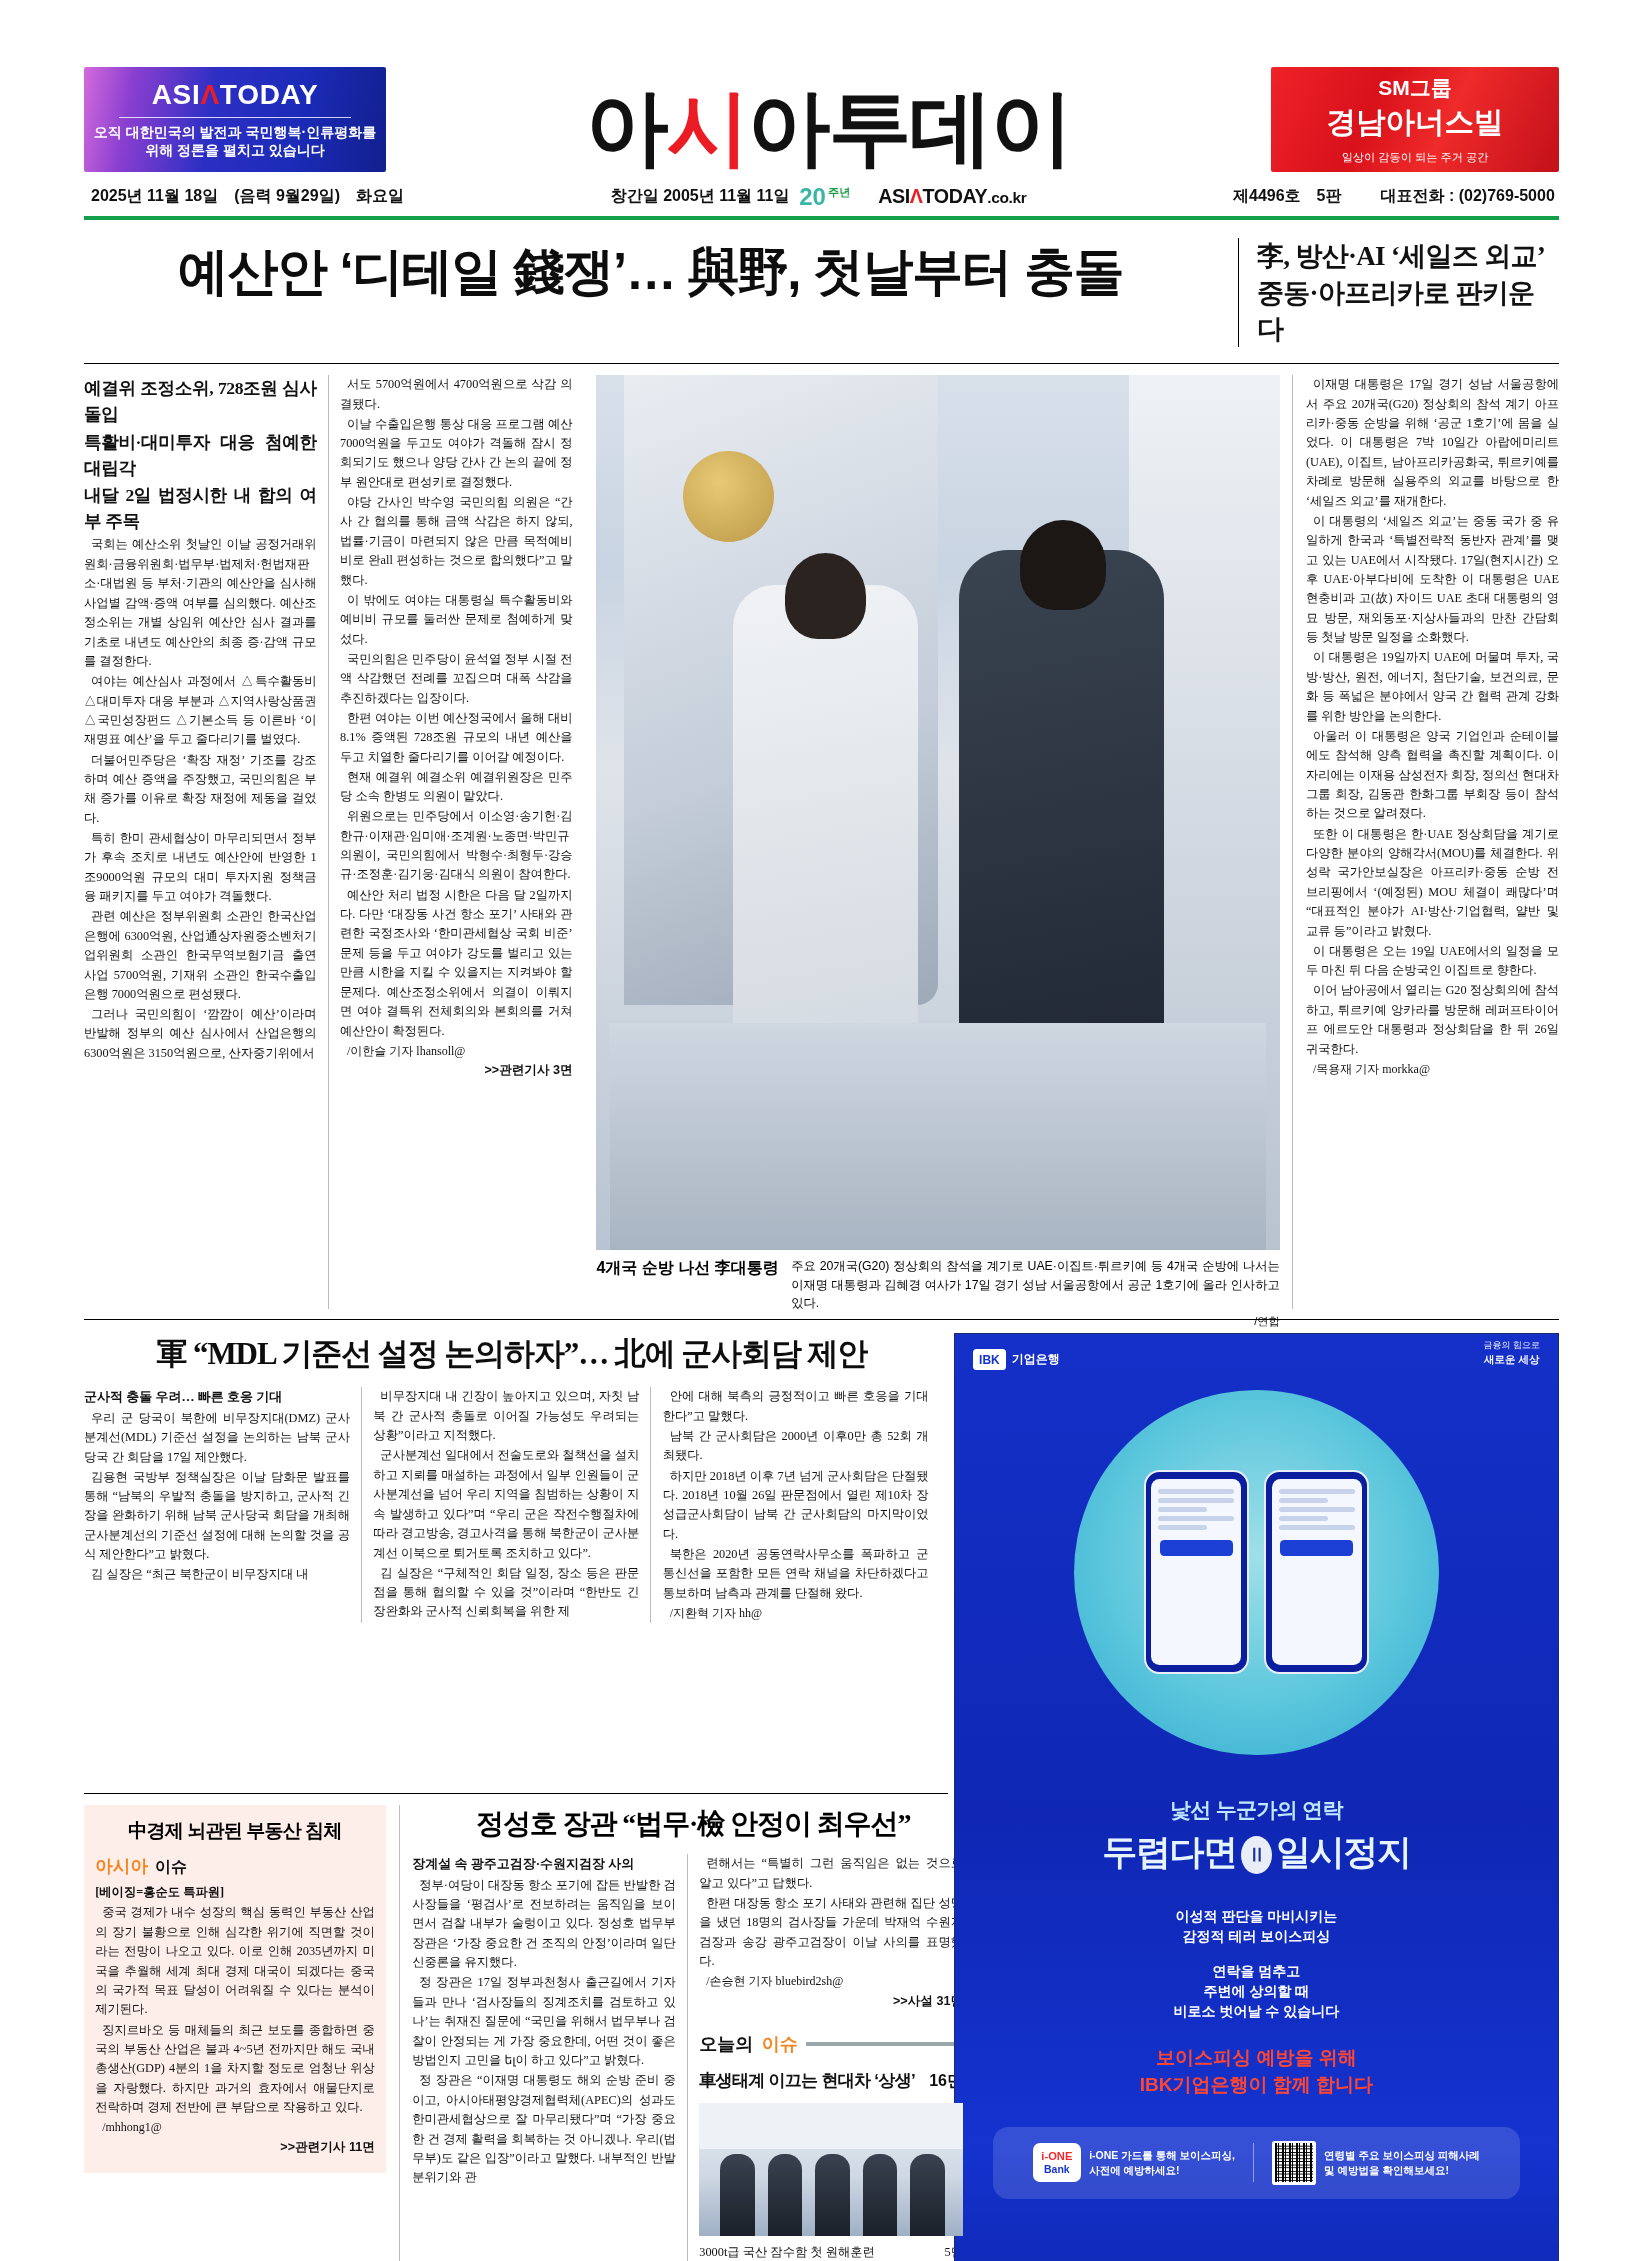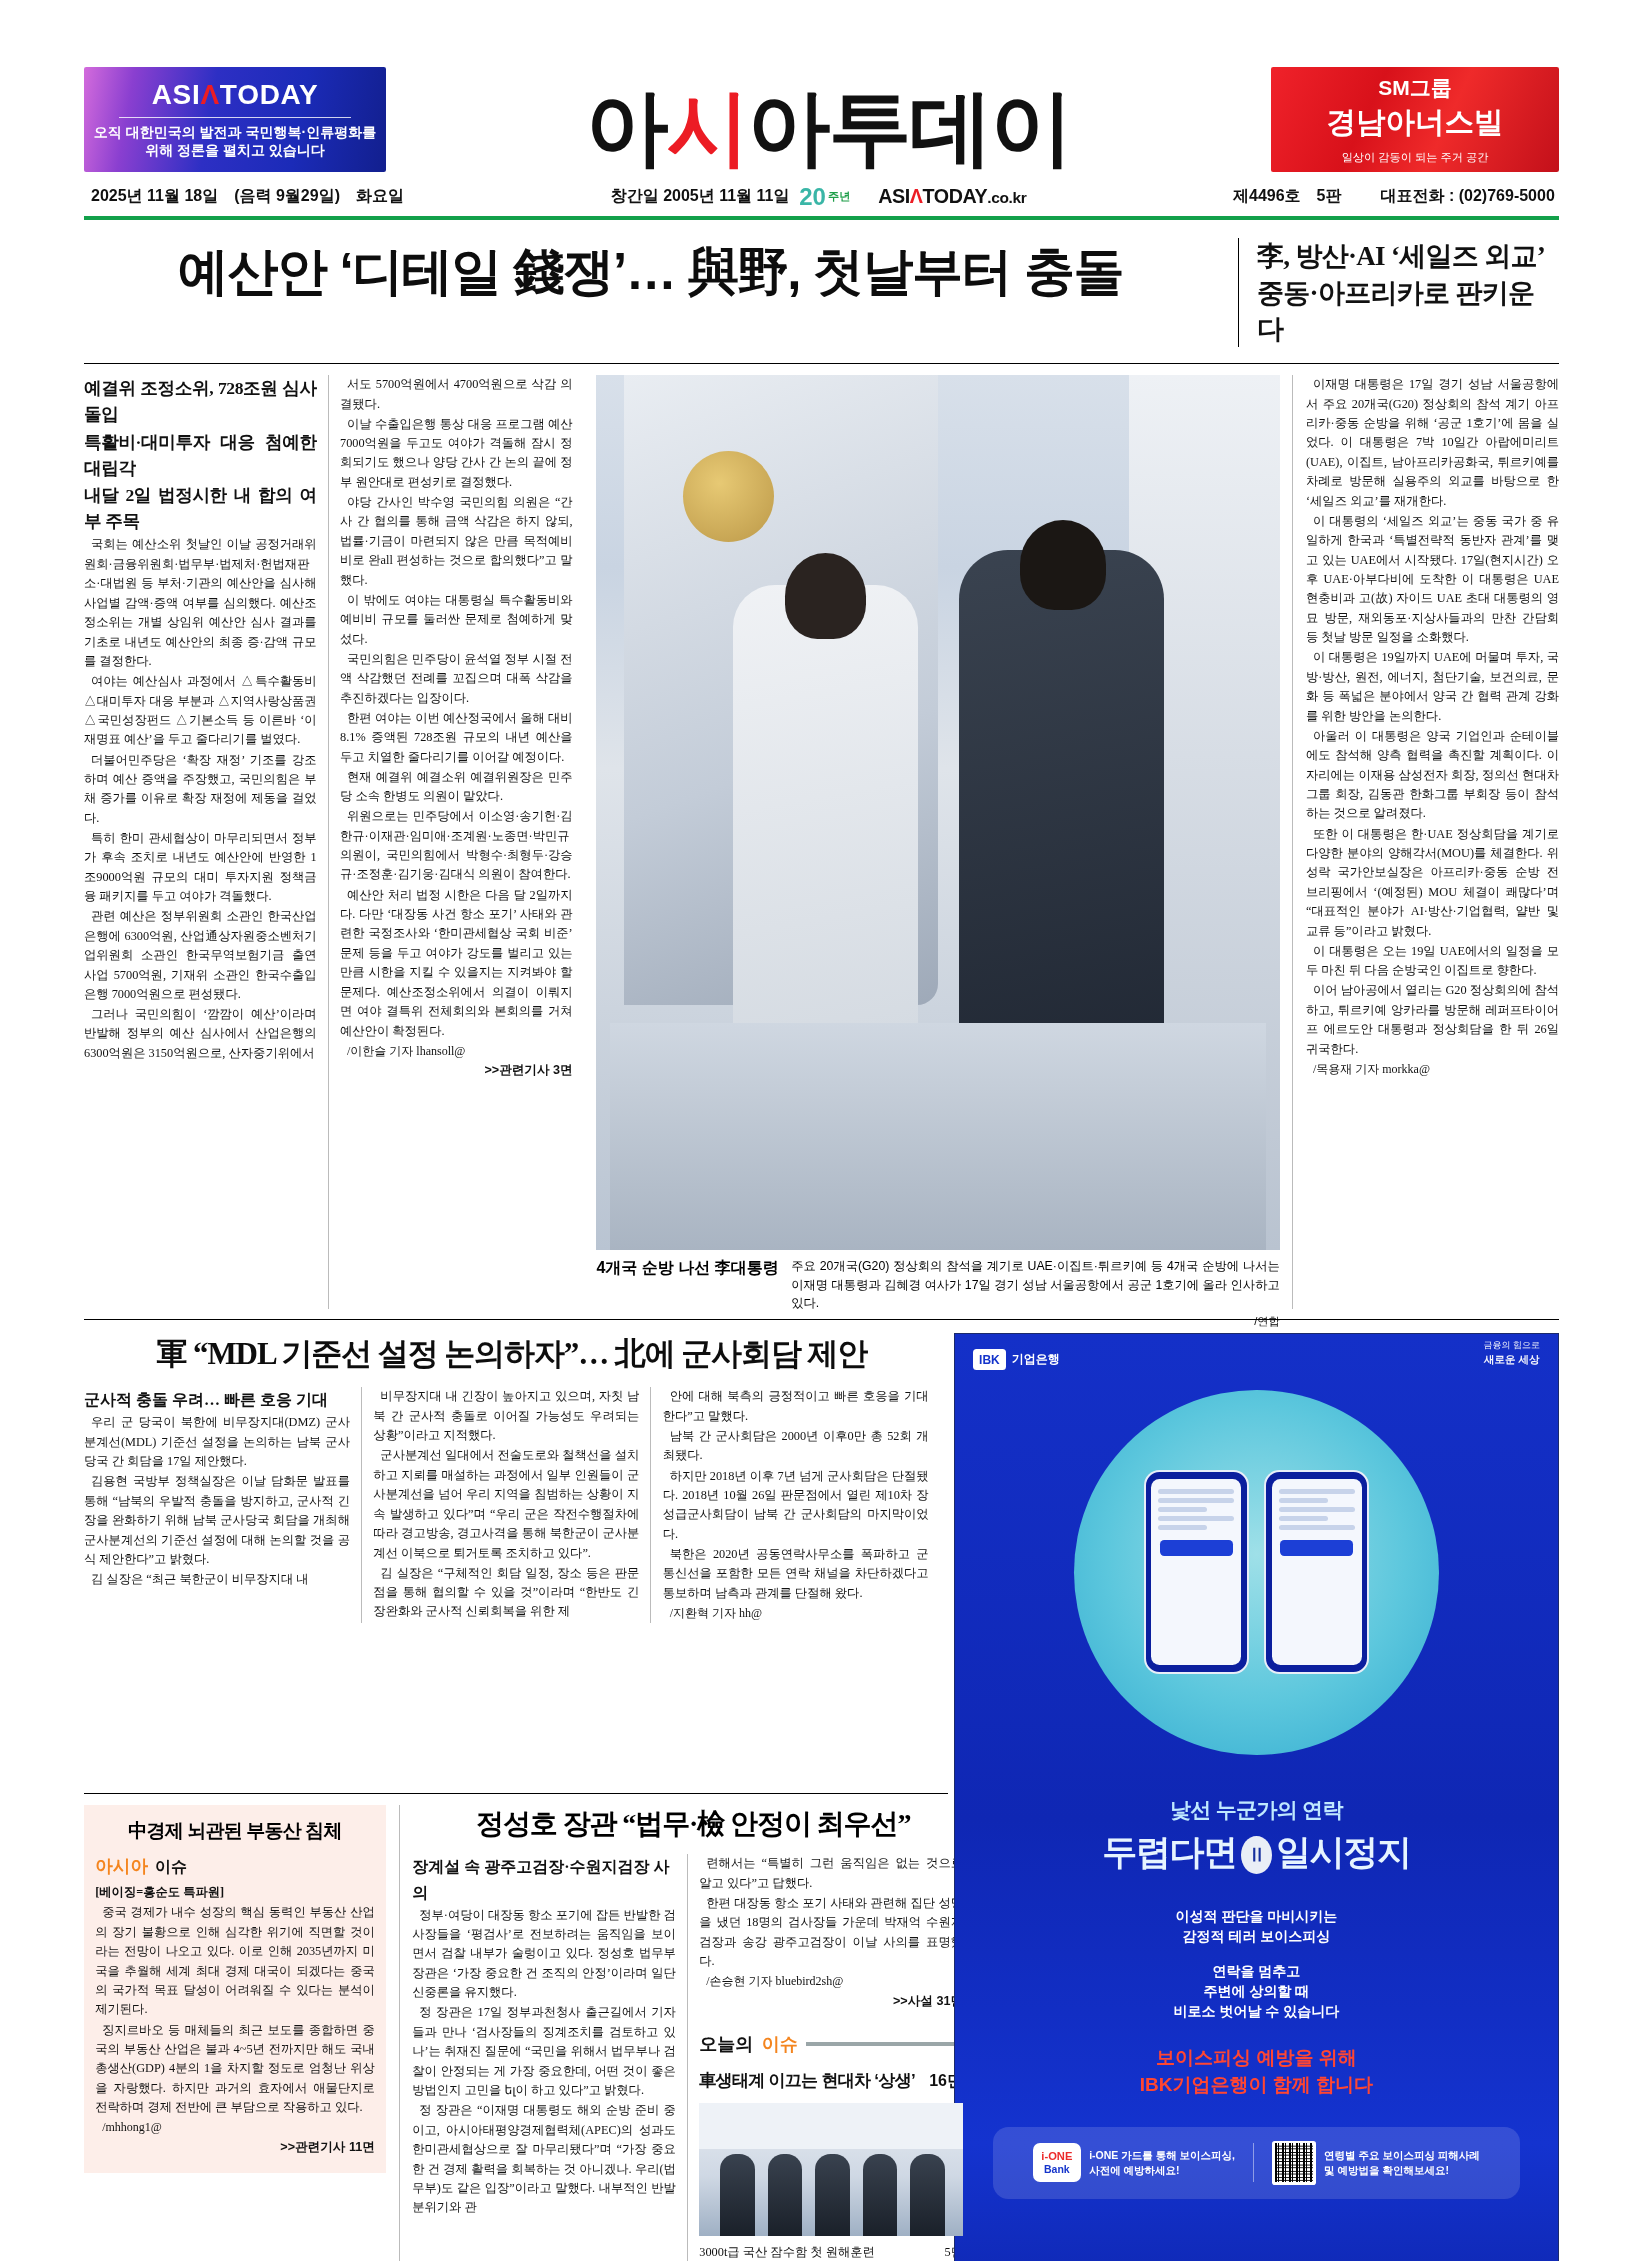"20" .anniv { align-items: center -> flex-start }
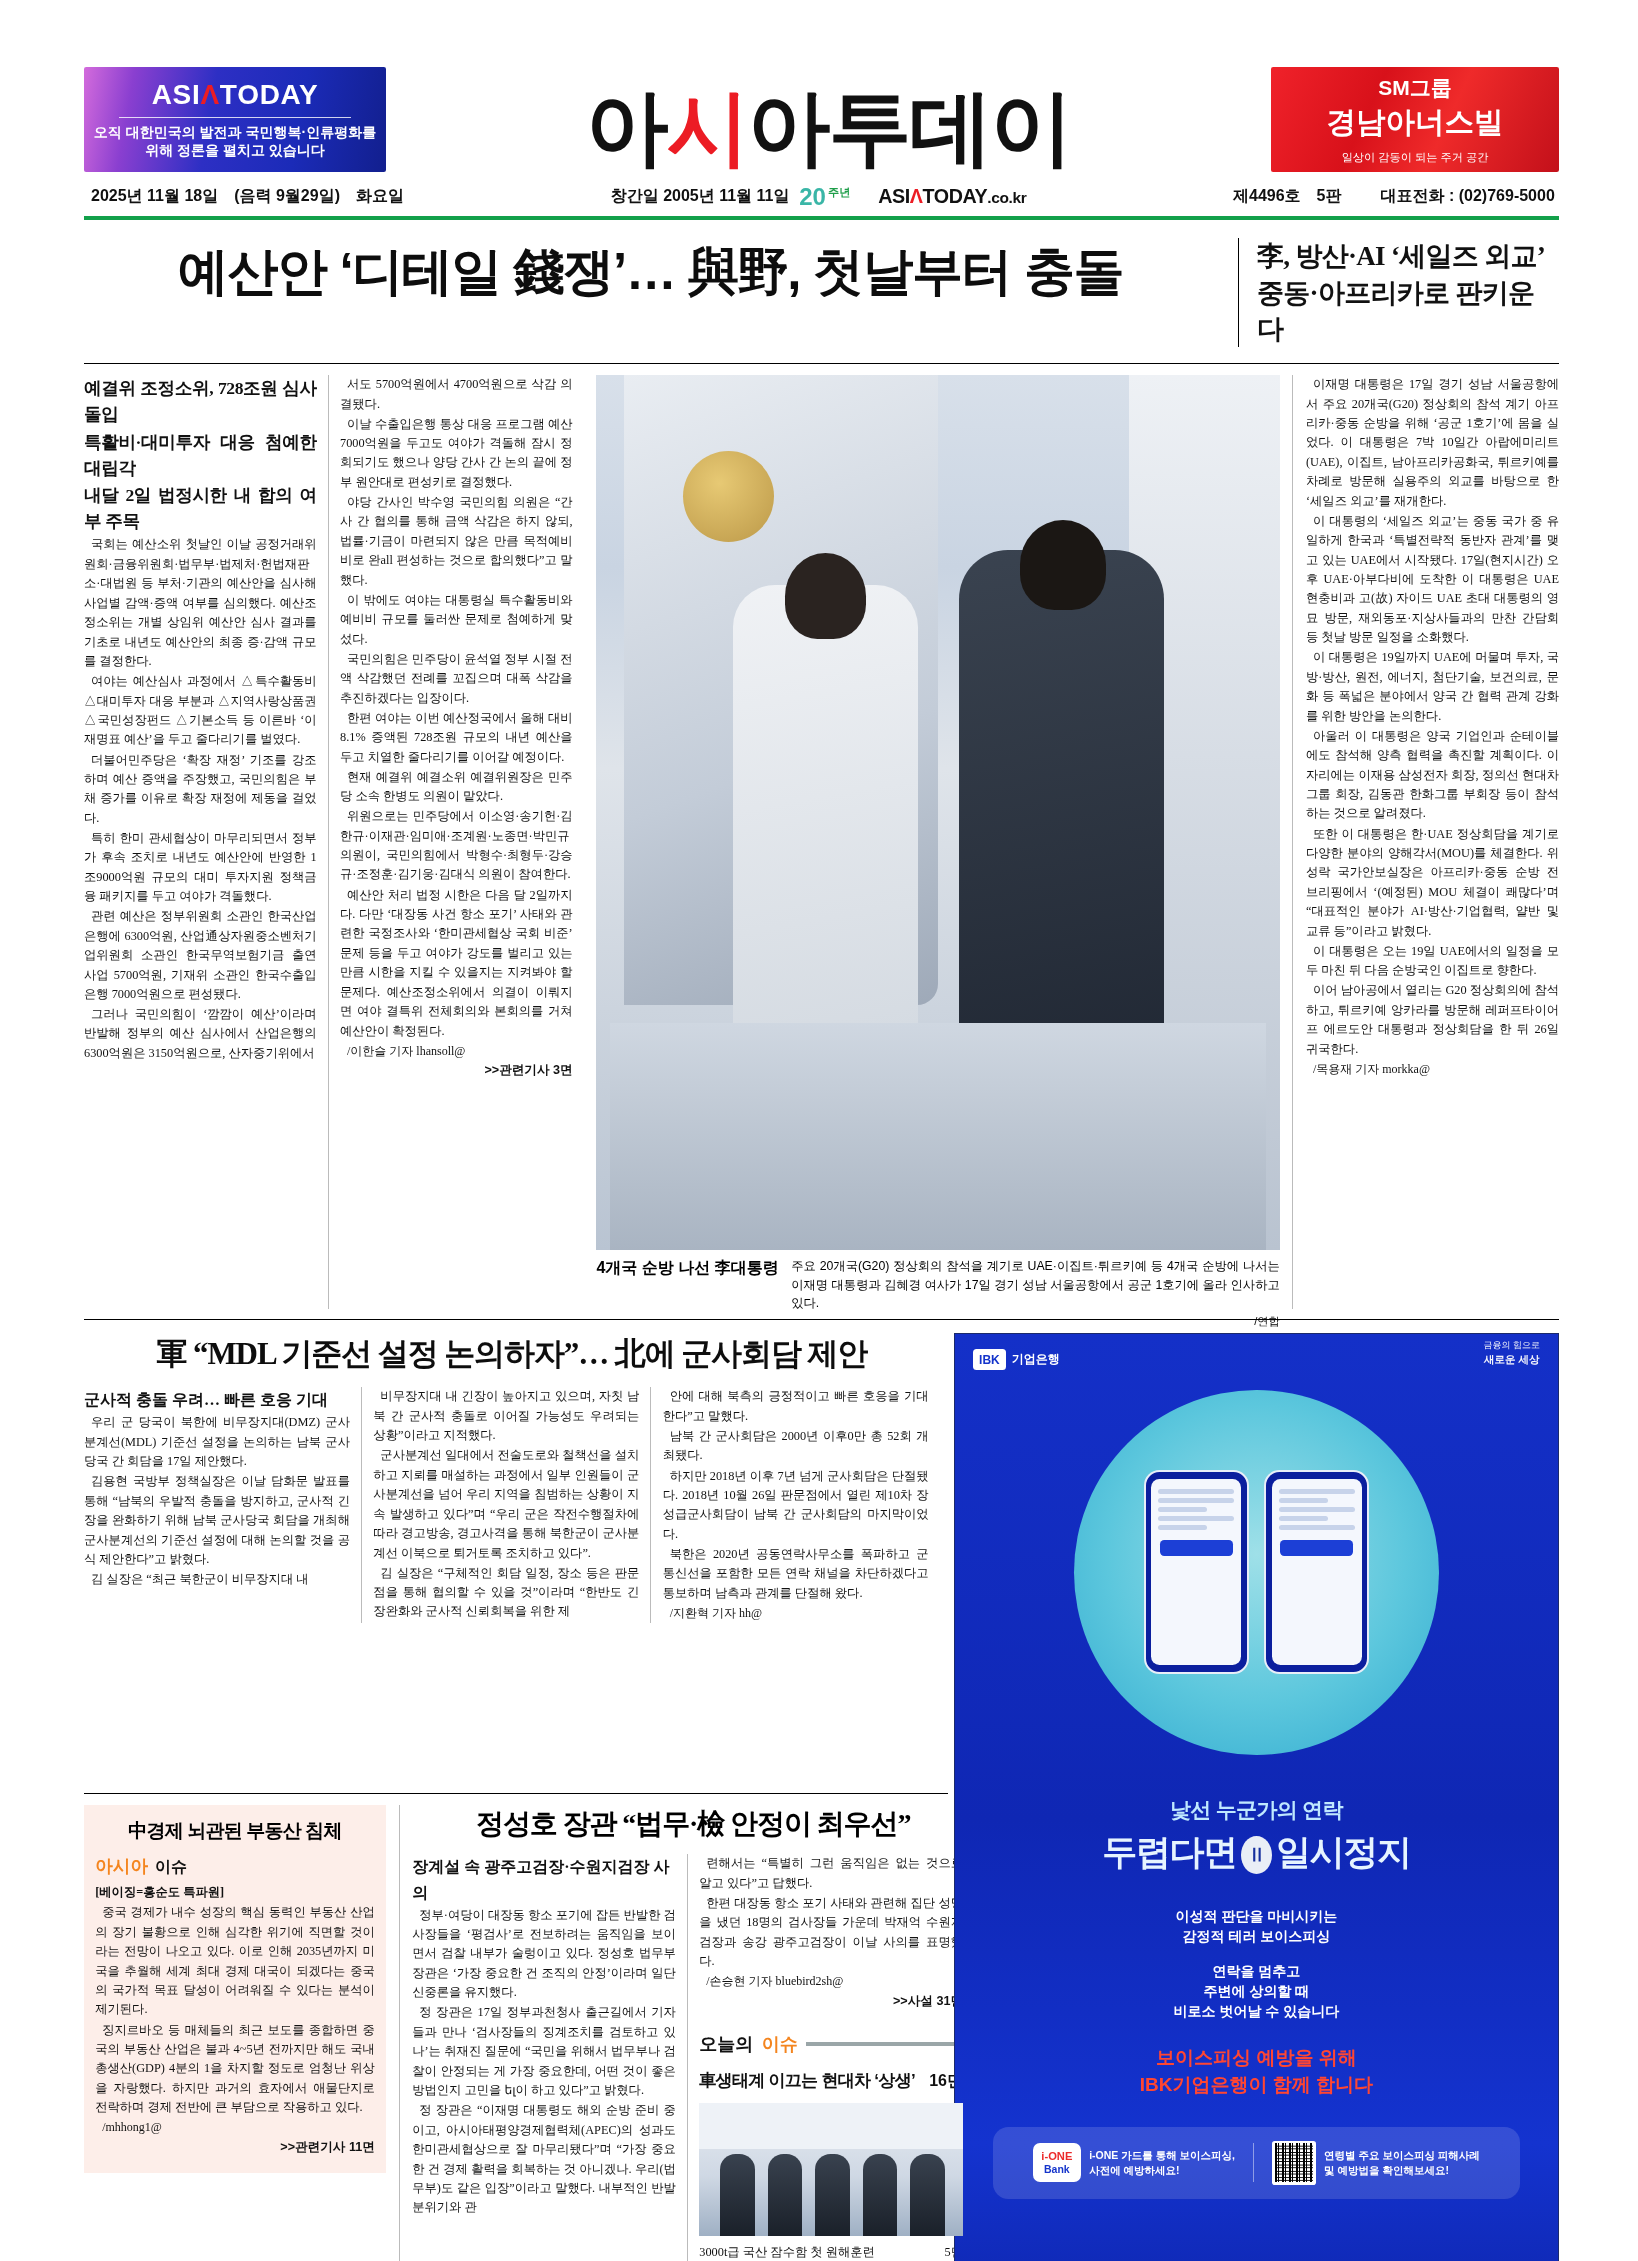"군사적 충돌 우려… 빠른 호응" .subkick { font-size: 16px -> 13px }
